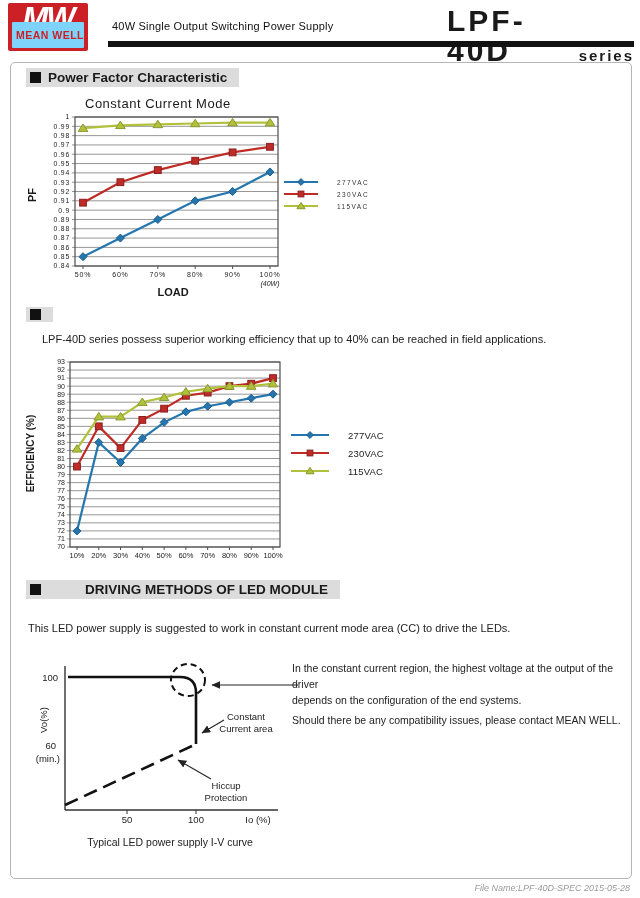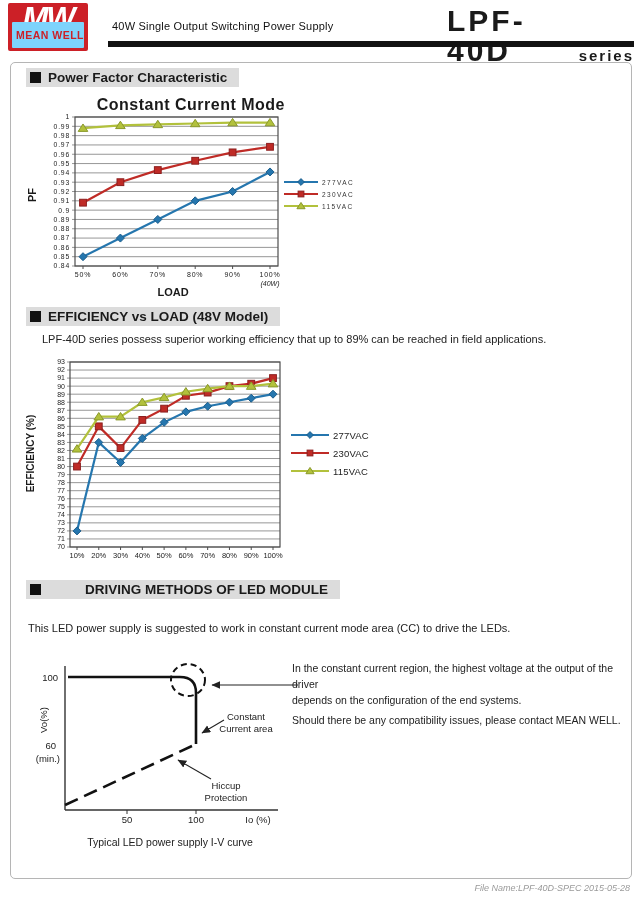"Constant Current Mode" .chart-title { font-size: 16px -> 13px; font-weight: bold -> normal; text-align: right -> left }
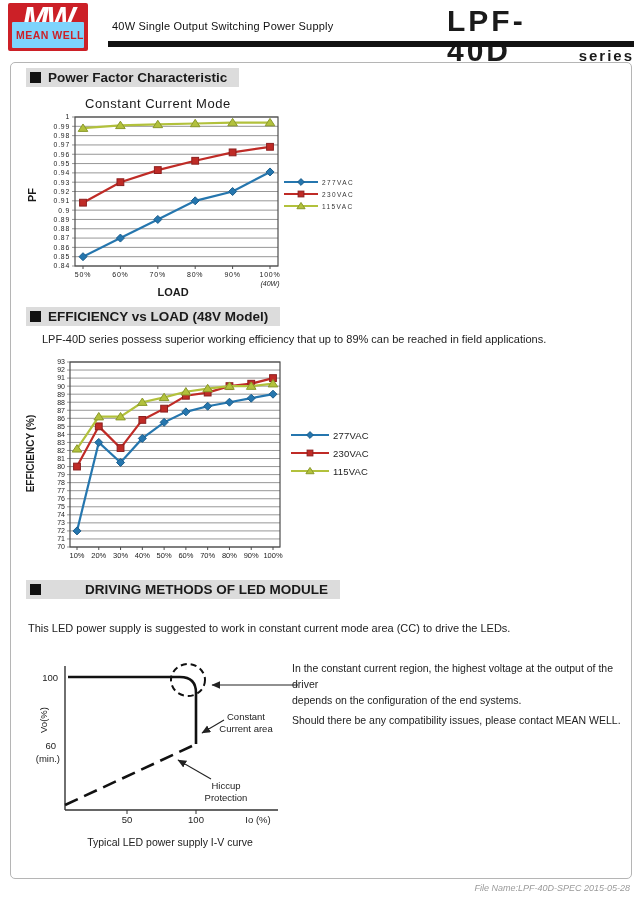"EFFICIENCY vs LOAD (48V Model)" span { html: <span>EFFICIENCY vs LOAD (48V Model)</span> -> none }
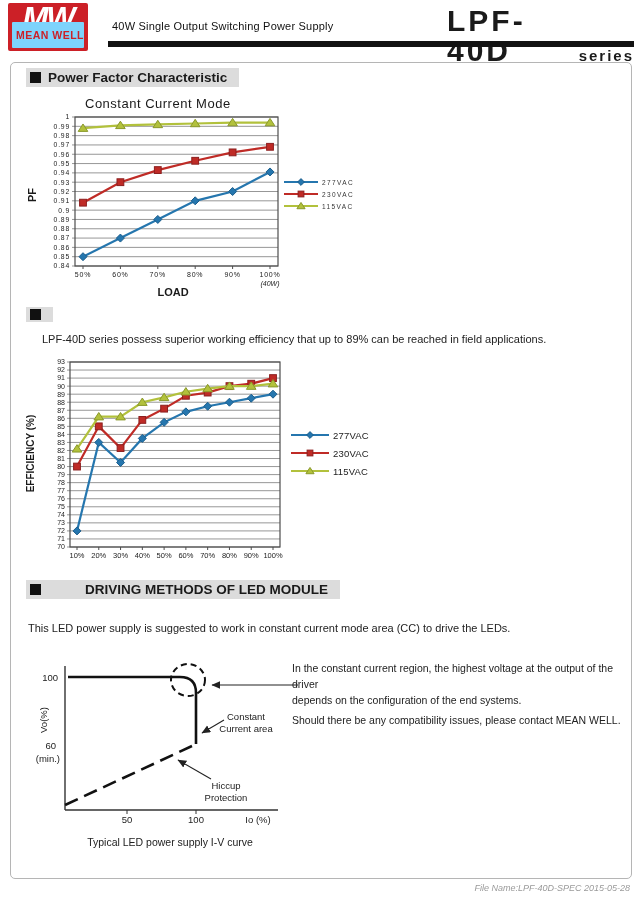"LPF-40D series possess superior working" div.abs { text: 89% -> 40% }
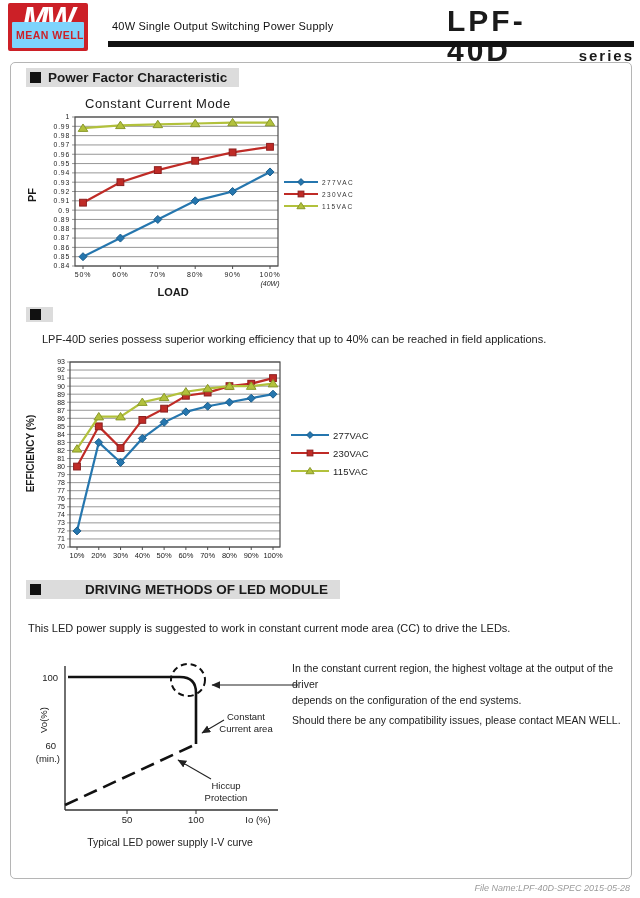"277VAC" .legend-row { gap: 3px -> 18px }
